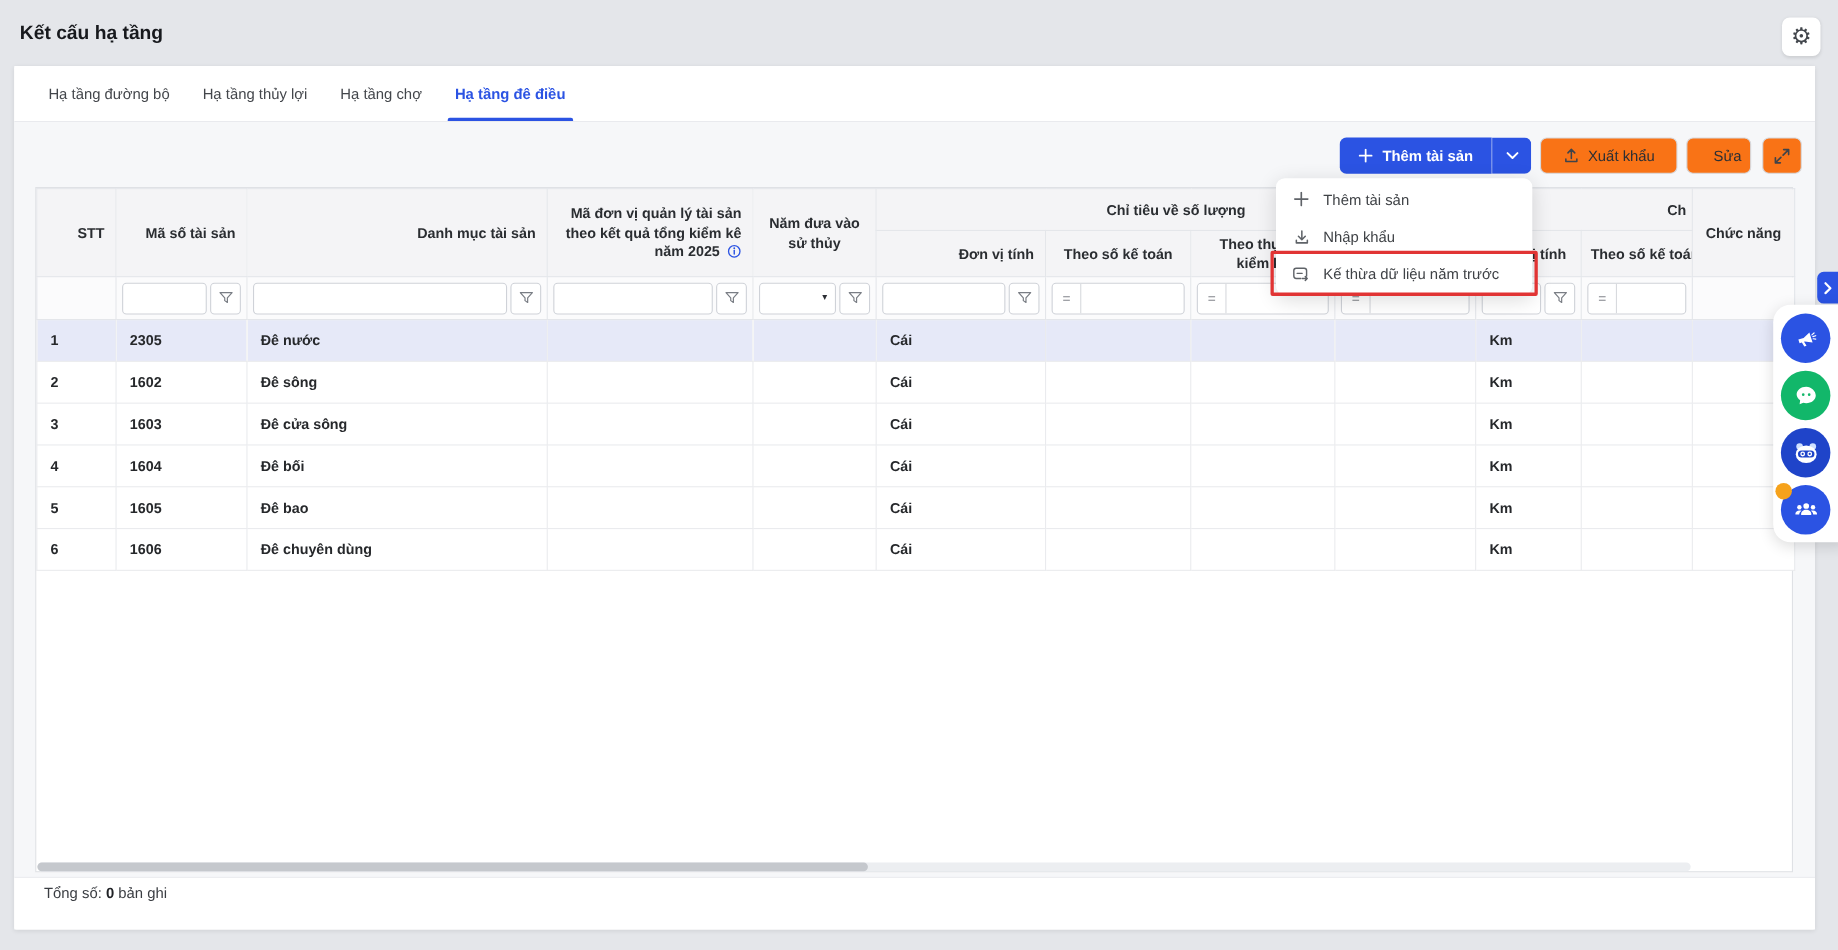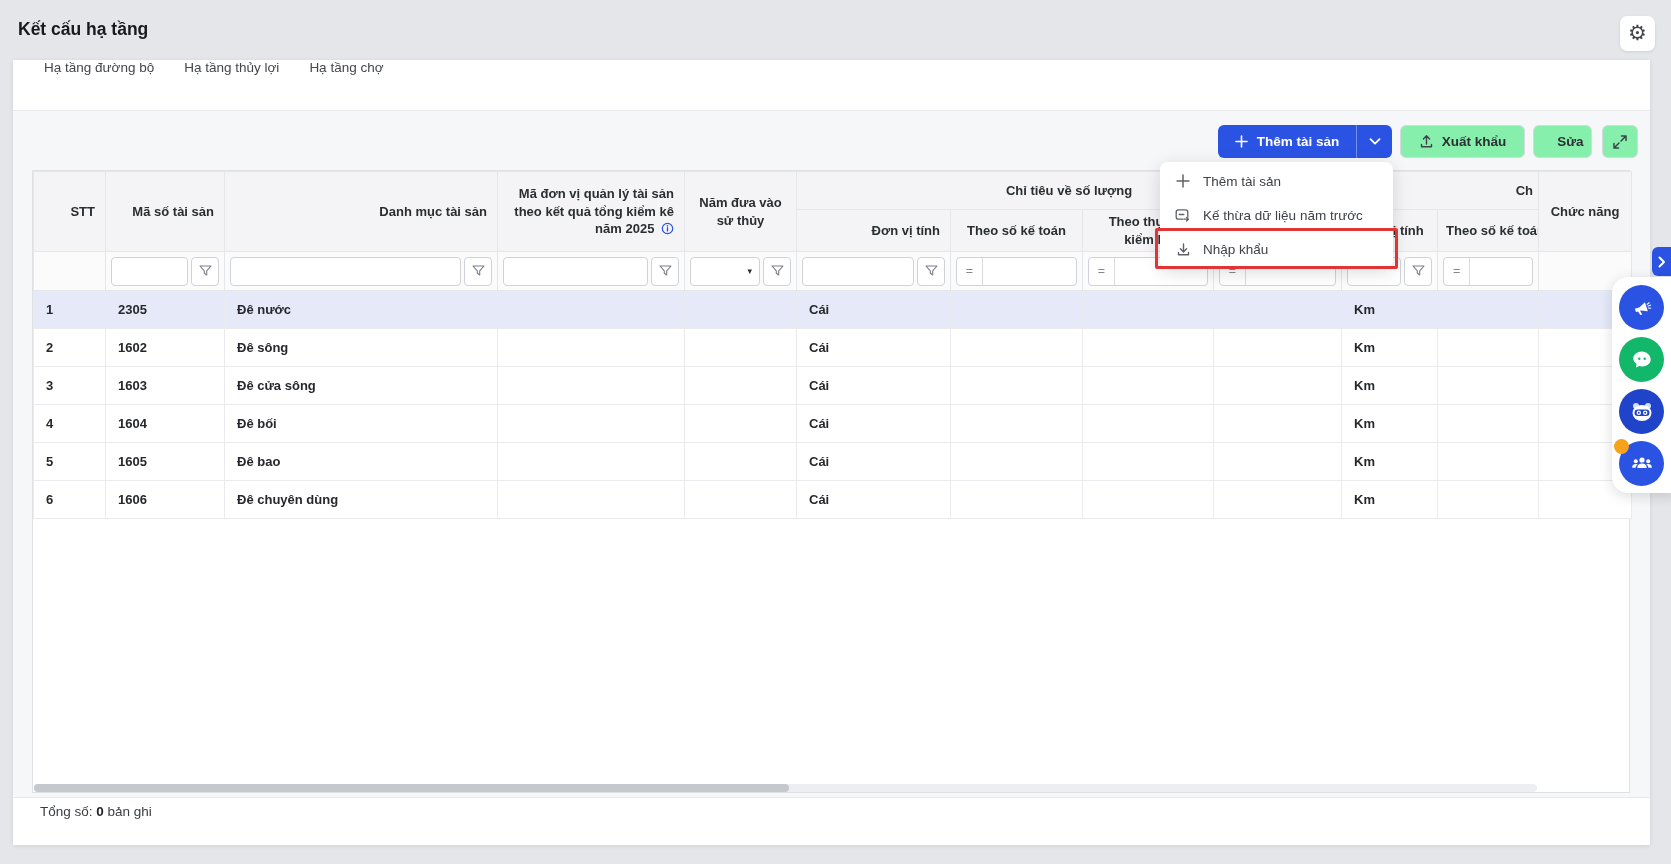"Hạ tầng đường bộ" .tab { align-items: flex-start -> center }
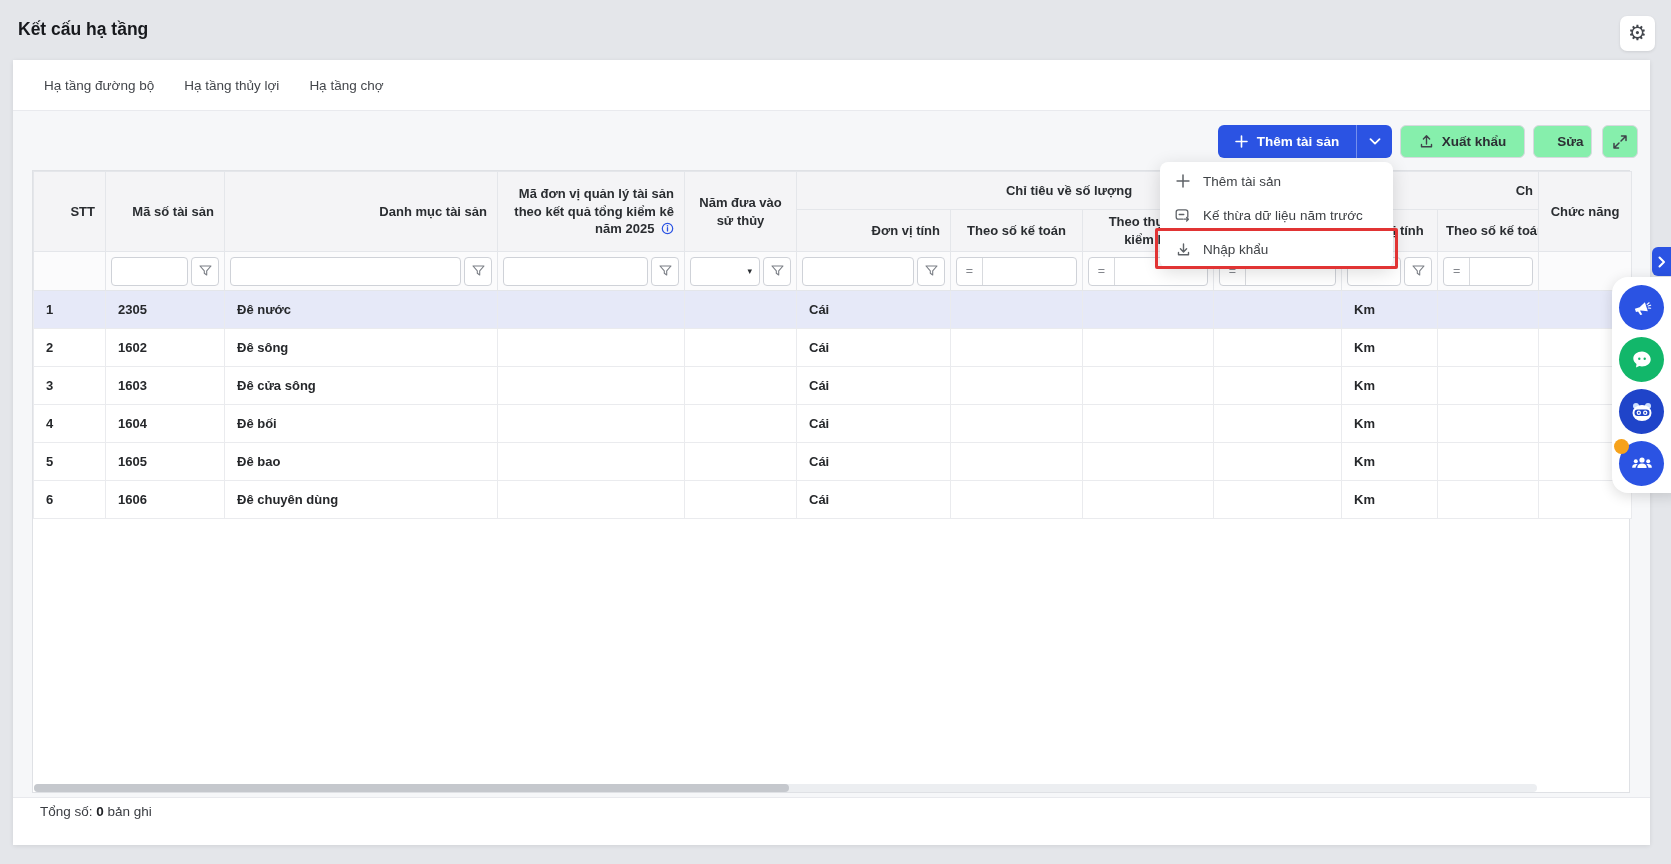"Hạ tầng đê điều" div.tab { html: none -> <div> <span>Hạ tầng đê điều</span> </div> }
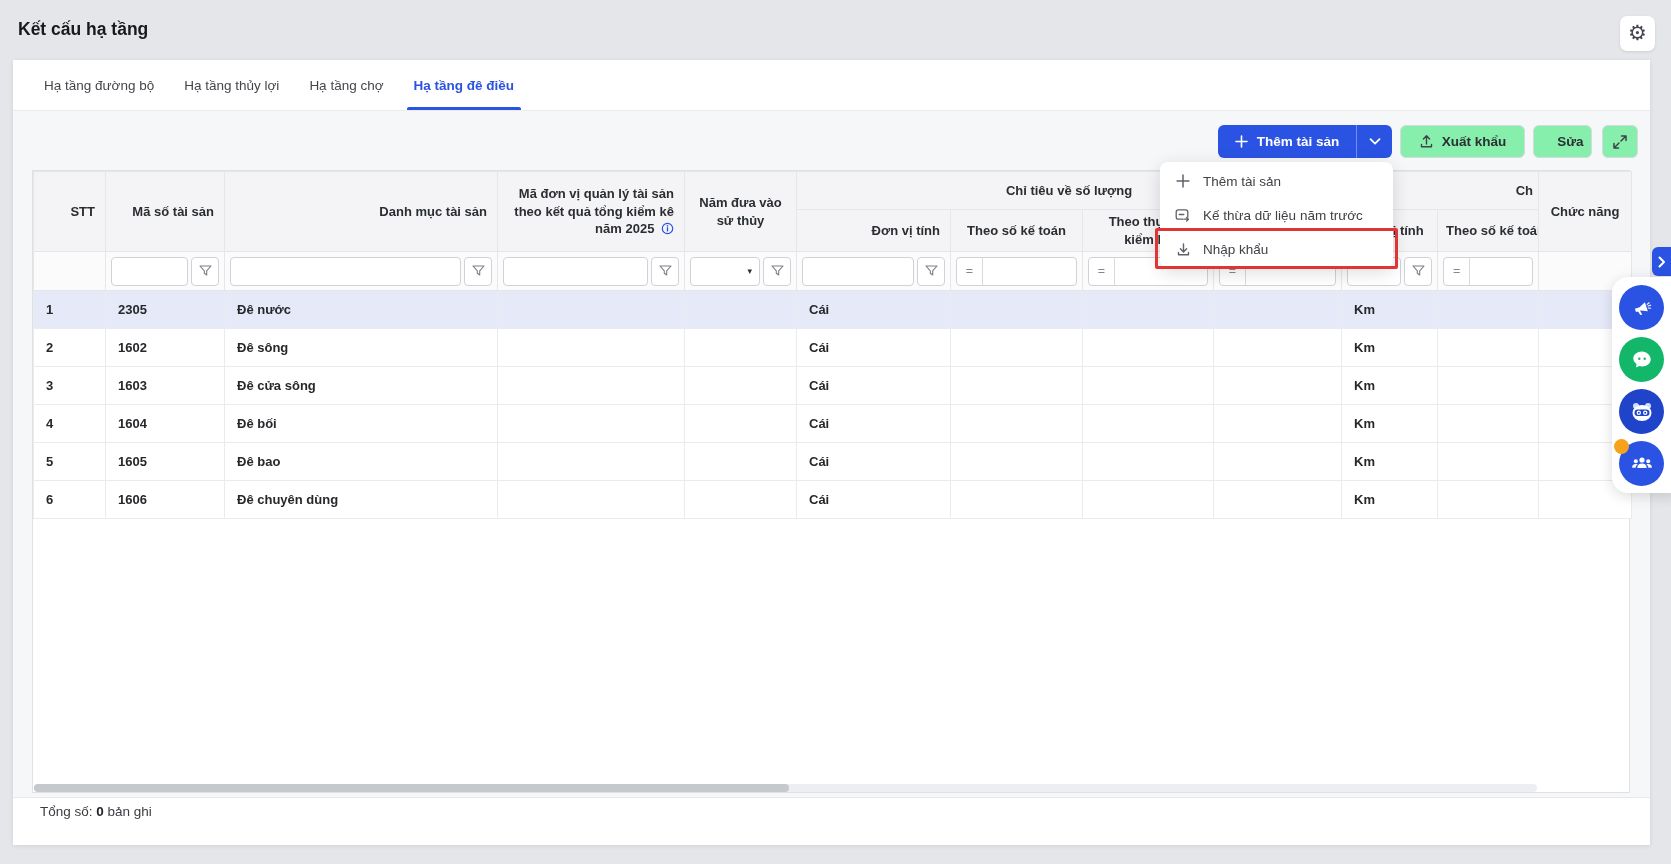"Xuất khẩu" .btn-white { background: #86efac -> #f97316; font-weight: 700 -> 400 }
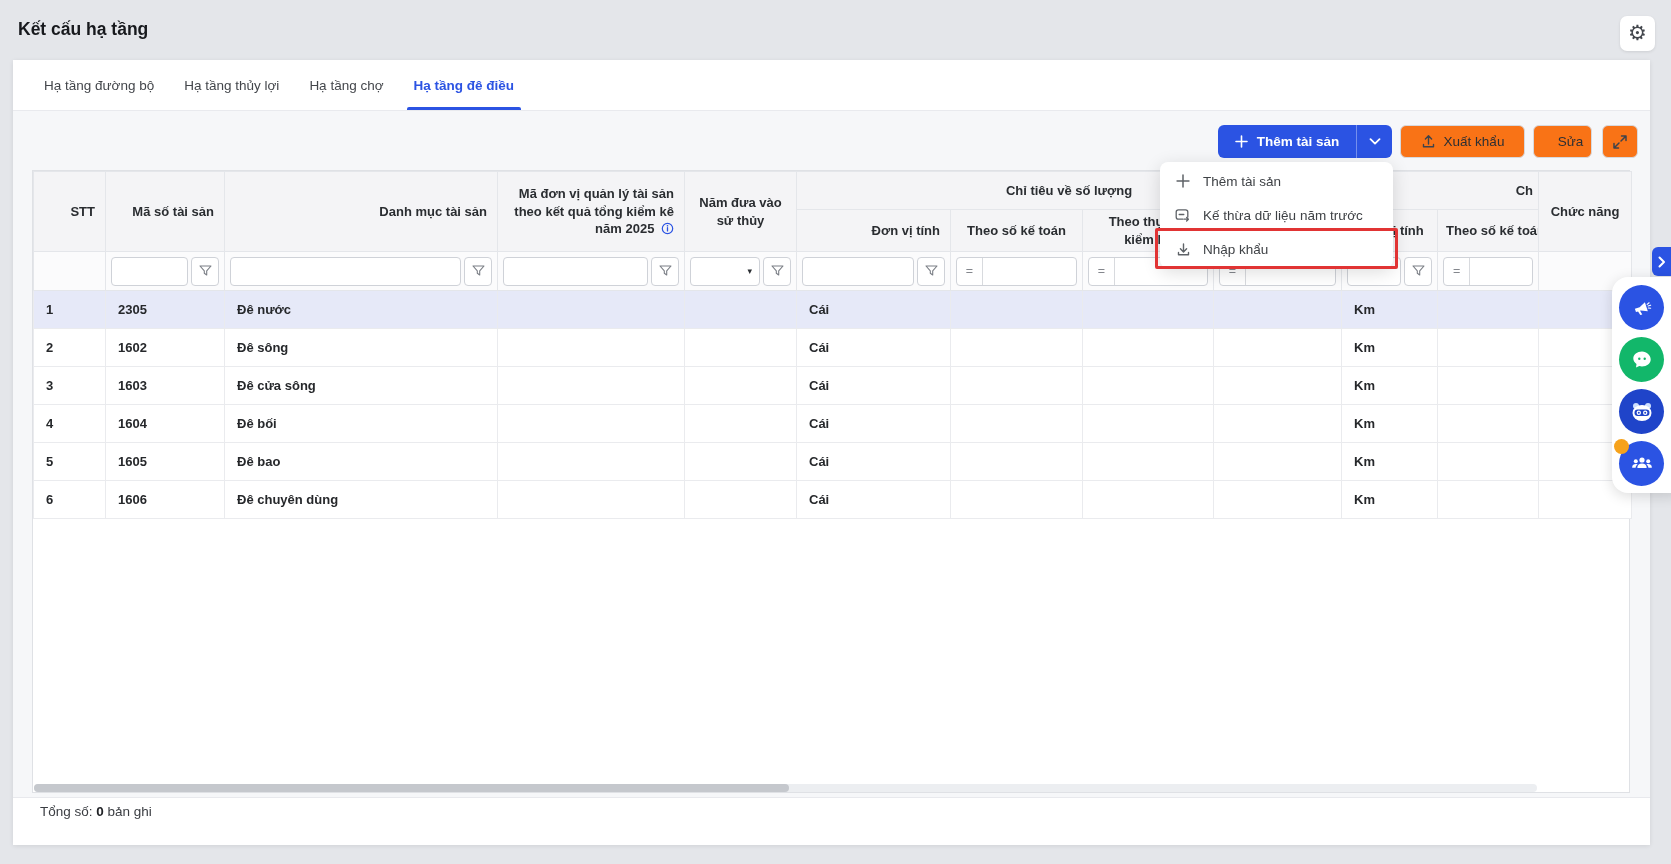"Kế thừa dữ liệu năm" div.menu-item { order: before "Nhập khẩu" -> after "Nhập khẩu" }
